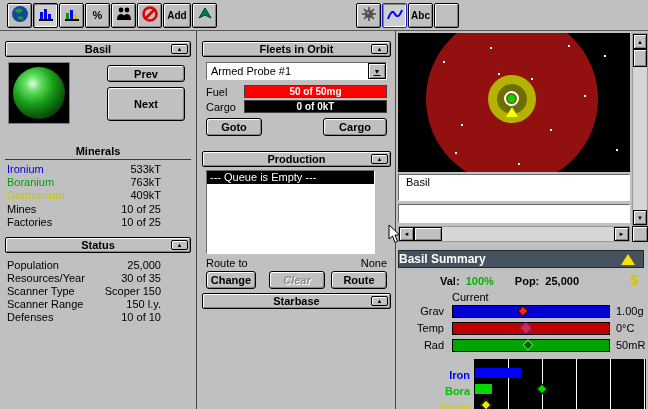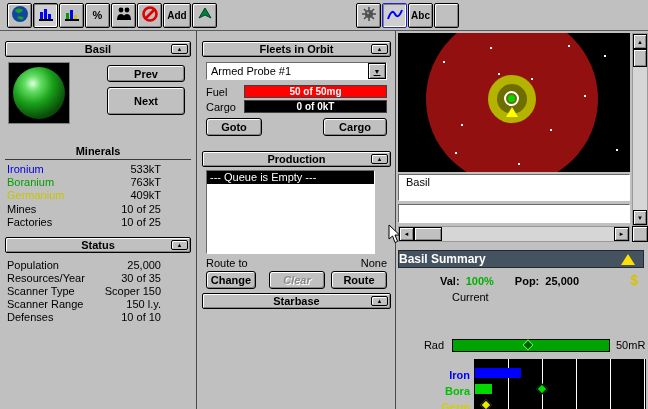"Next" div.btn { height: 28px -> 34px }
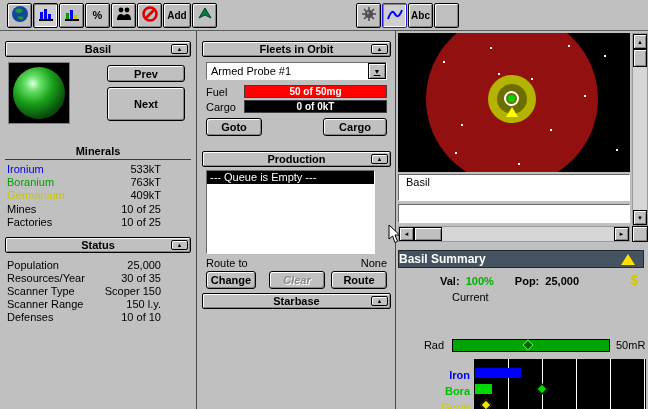"Grav" div.abs { html: none -> <div> <span>Grav</span> <div> <div></div> </div> <span>1.00g</span> </div> }
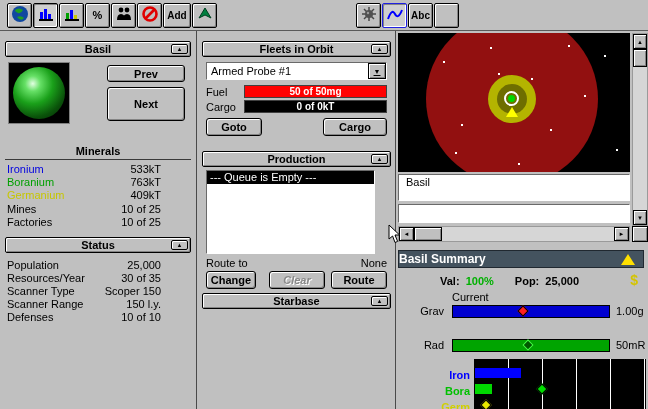"Temp" div.abs { html: none -> <div> <span>Temp</span> <div> <div></div> </div> <span>0°C</span> </div> }
